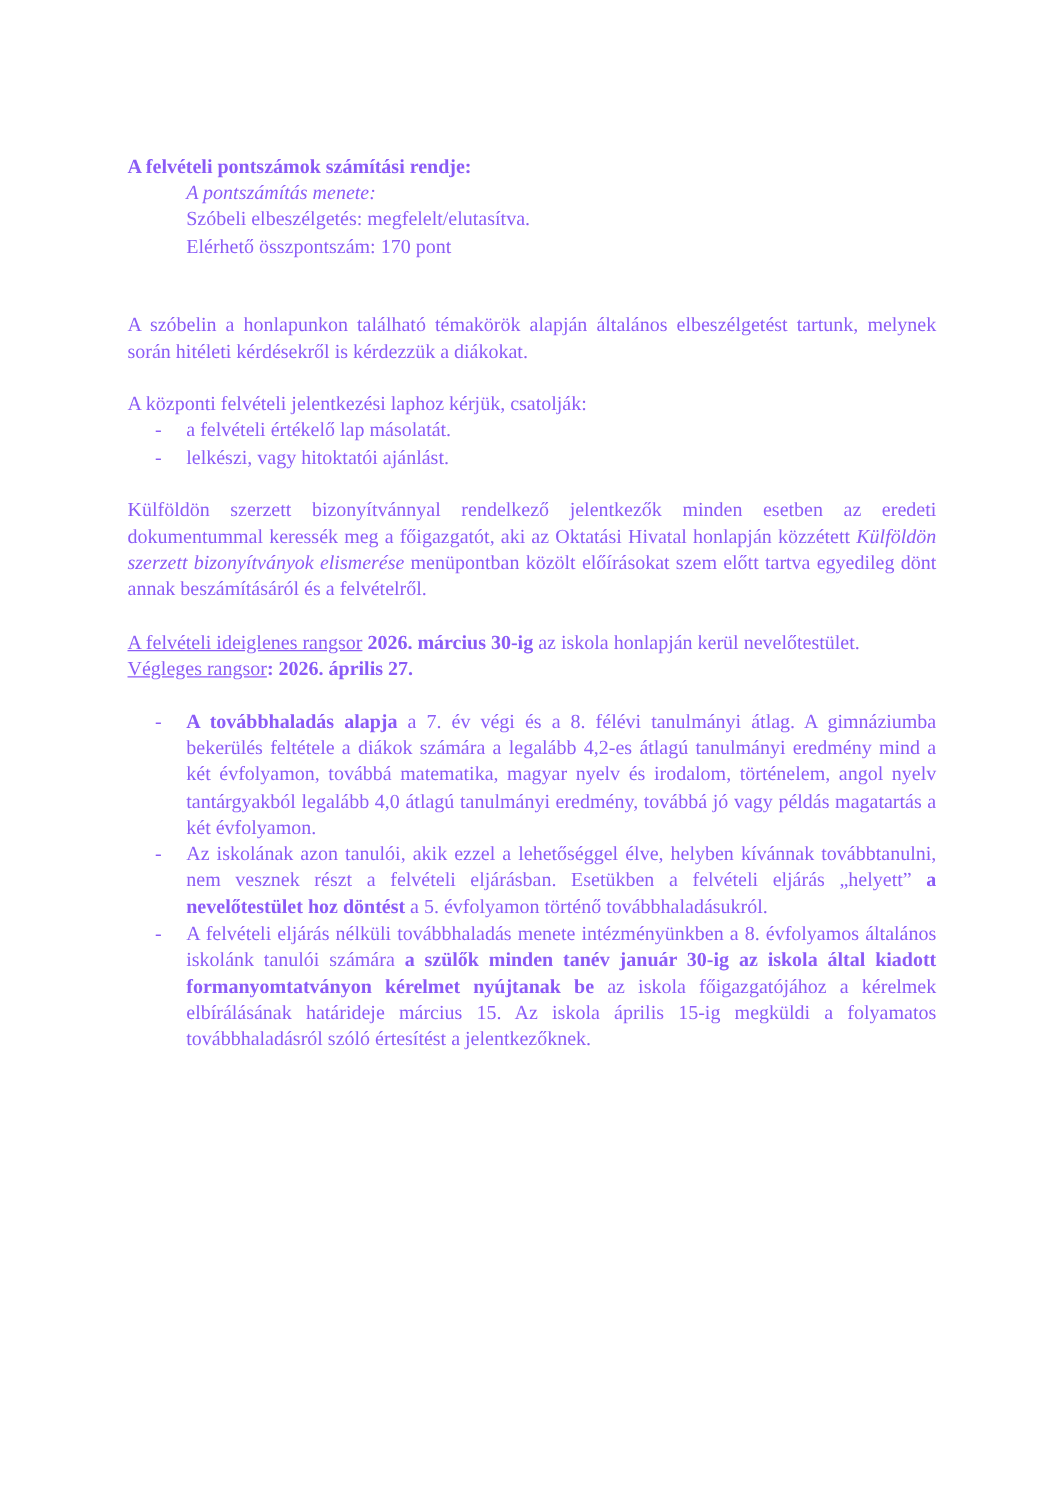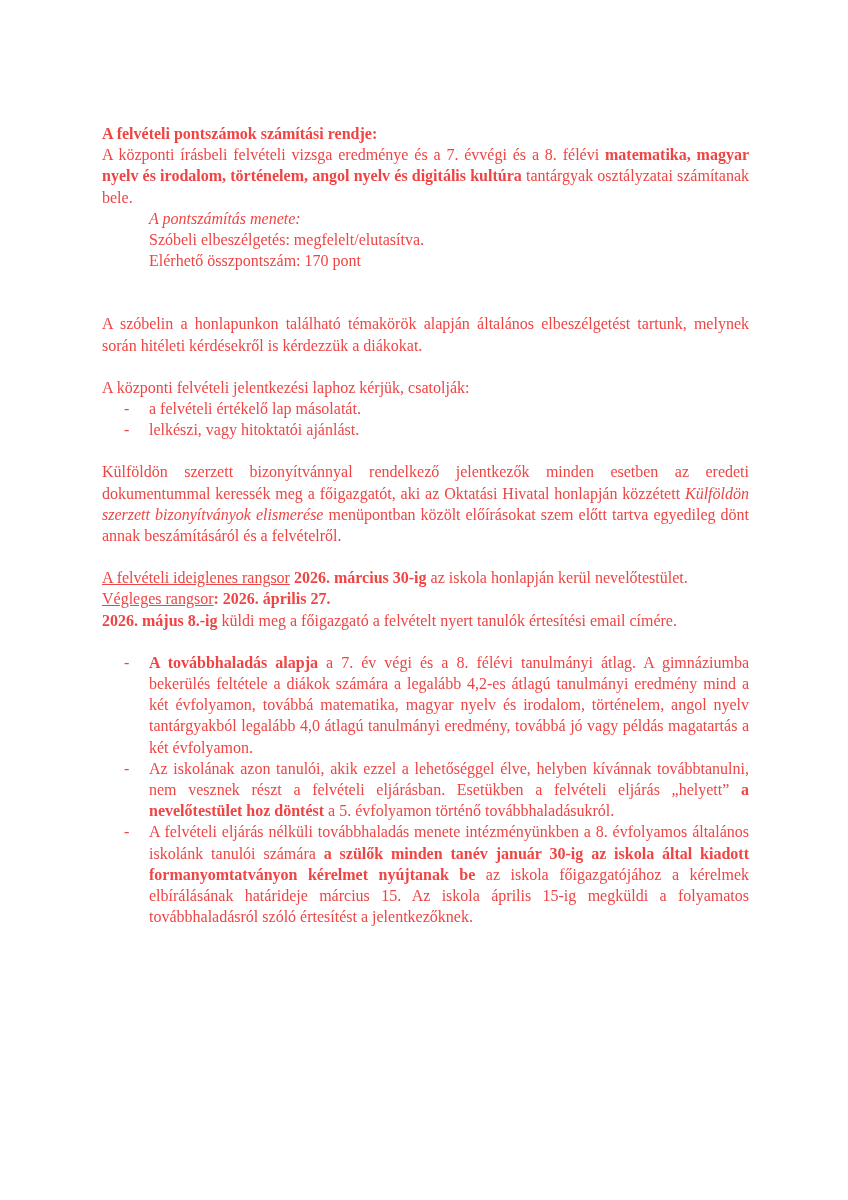"A felvételi pontszámok számítási rendje:" .page { color: #ef4444 -> #8b5cf6 }
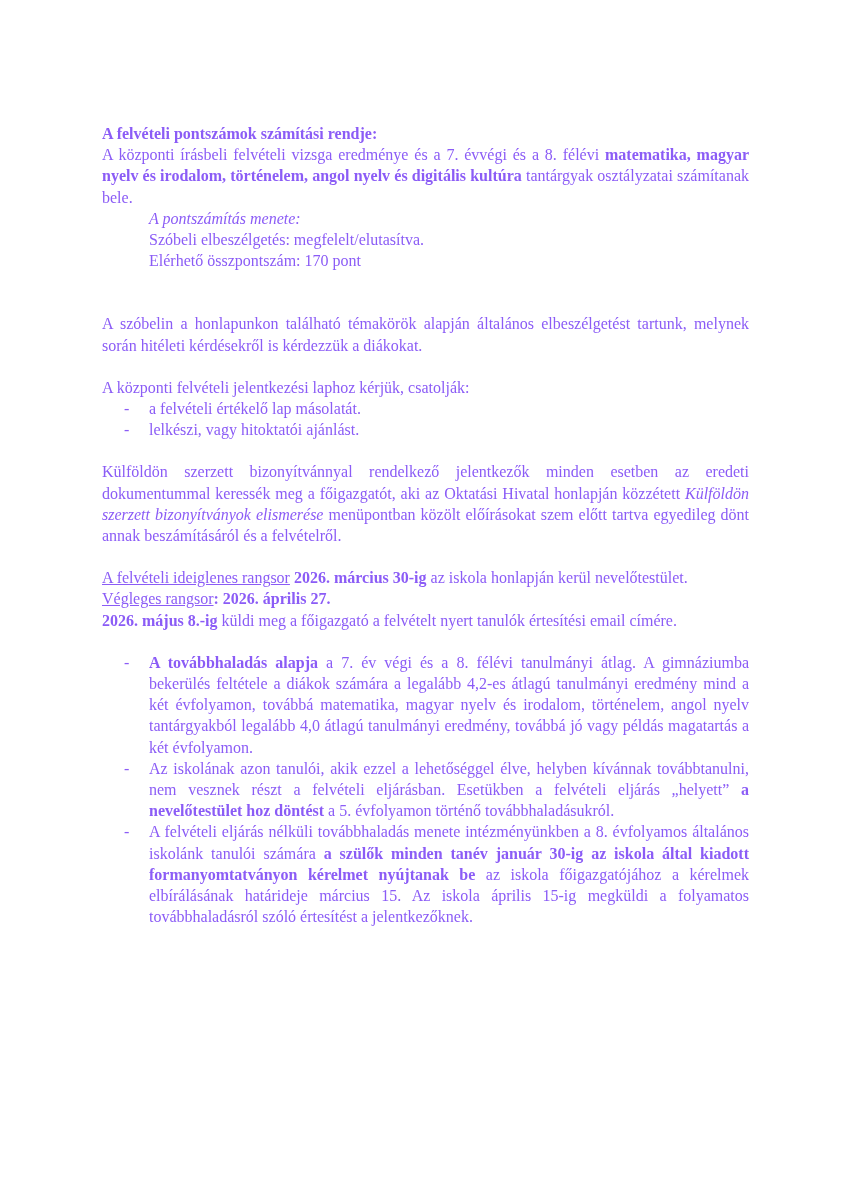"A központi írásbeli felvételi vizsga" p { html: <p><span>A központi írásbeli felvételi vizsga eredménye és a 7. évvégi és a 8. félévi </span><b>matematika, magyar nyelv és irodalom, történelem, angol nyelv és digitális kultúra</b><span> tantárgyak osztályzatai számítanak bele.</span></p> -> none }
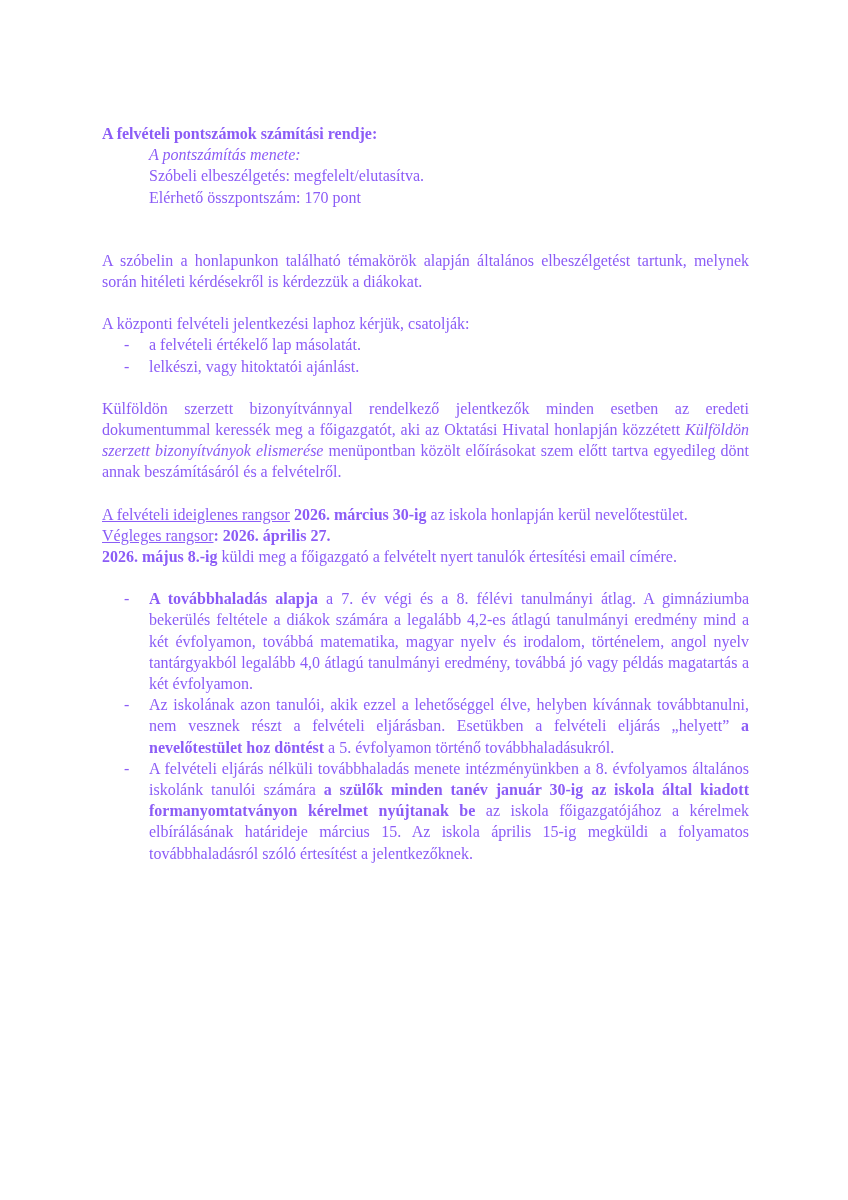"2026. május 8.-ig küldi meg" p { html: <p><b>2026. május 8.-ig</b><span> küldi meg a főigazgató a felvételt nyert tanulók értesítési email címére.</span></p> -> none }
